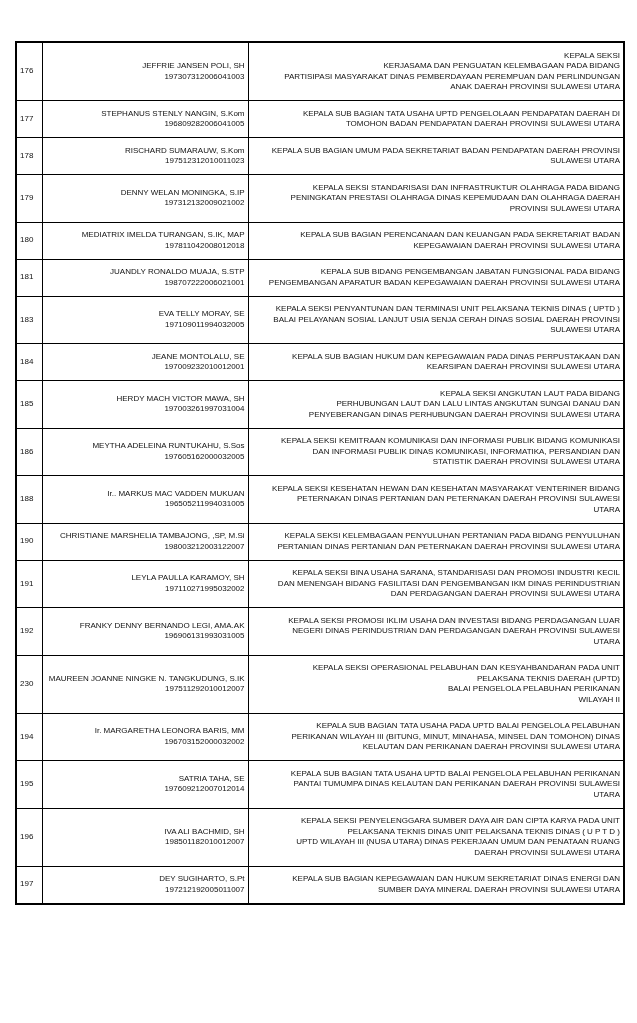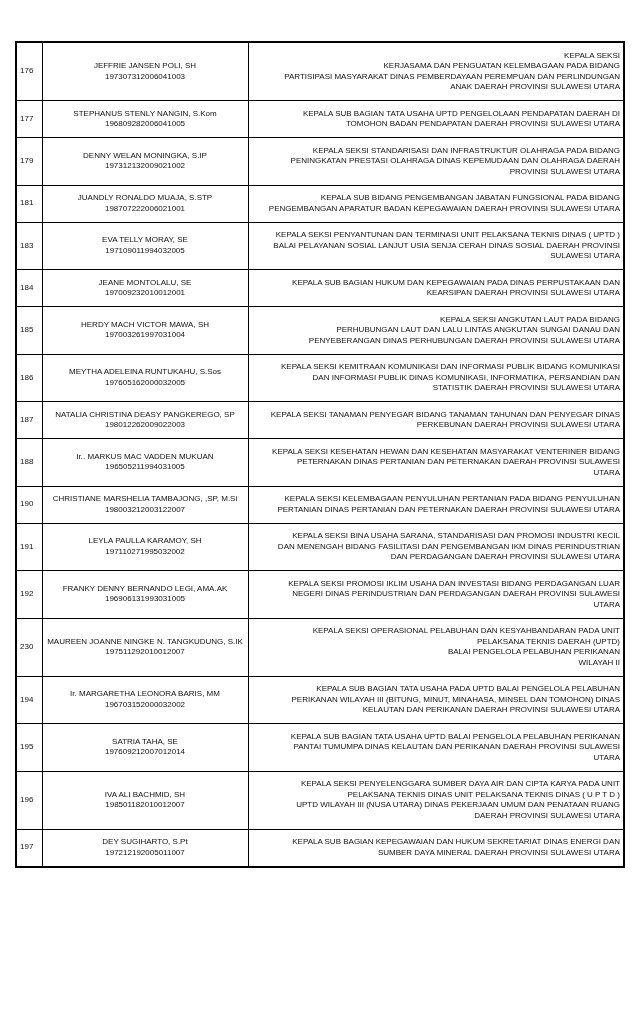"JEFFRIE JANSEN POLI, SH" td.c-name { text-align: center -> right }
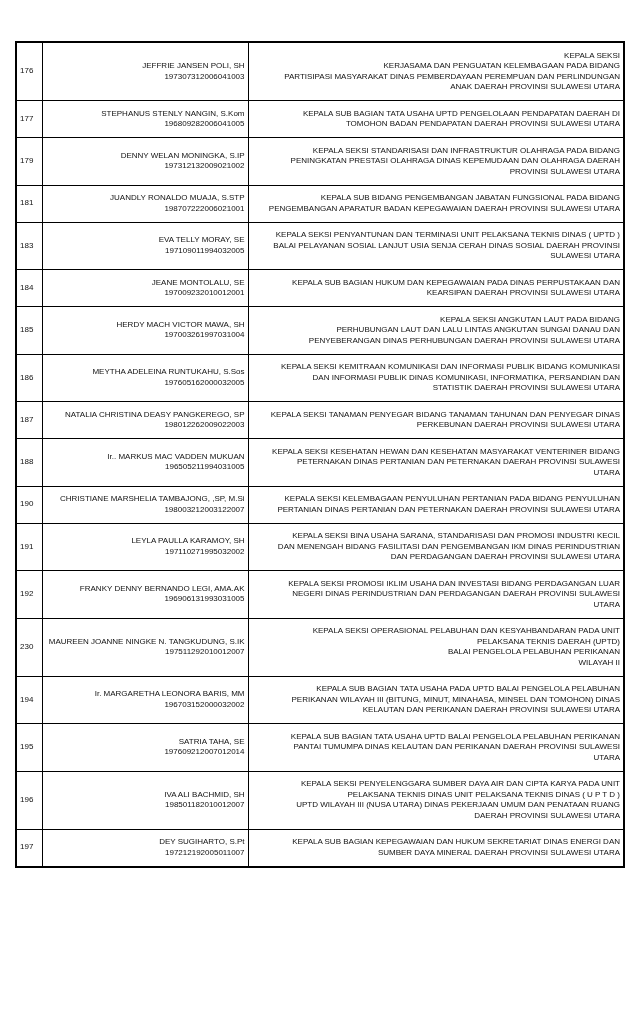"178" tr { html: none -> <tr> <td>178</td> <td> <div>RISCHARD SUMARAUW, S.Kom</div> <div>197512312010011023</div> </td> <td>KEPALA SUB BAGIAN UMUM PADA SEKRETARIAT BADAN PENDAPATAN DAERAH PROVINSI SULAWESI UTARA</td> </tr> }
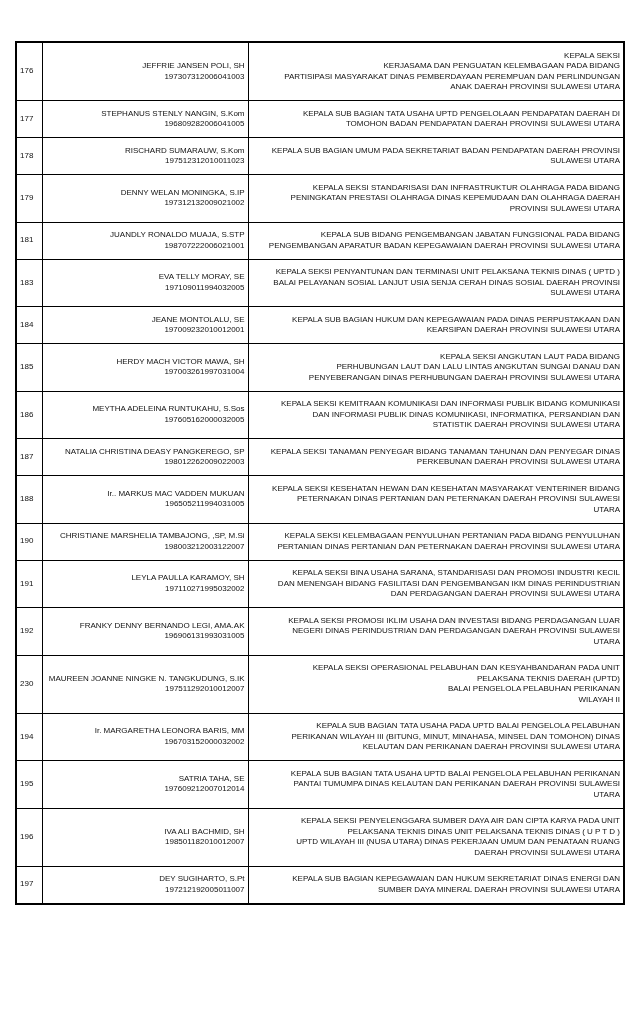"180" tr { html: none -> <tr> <td>180</td> <td> <div>MEDIATRIX IMELDA TURANGAN, S.IK, MAP</div> <div>197811042008012018</div> </td> <td>KEPALA SUB BAGIAN PERENCANAAN DAN KEUANGAN PADA SEKRETARIAT BADAN KEPEGAWAIAN DAERAH PROVINSI SULAWESI UTARA</td> </tr> }
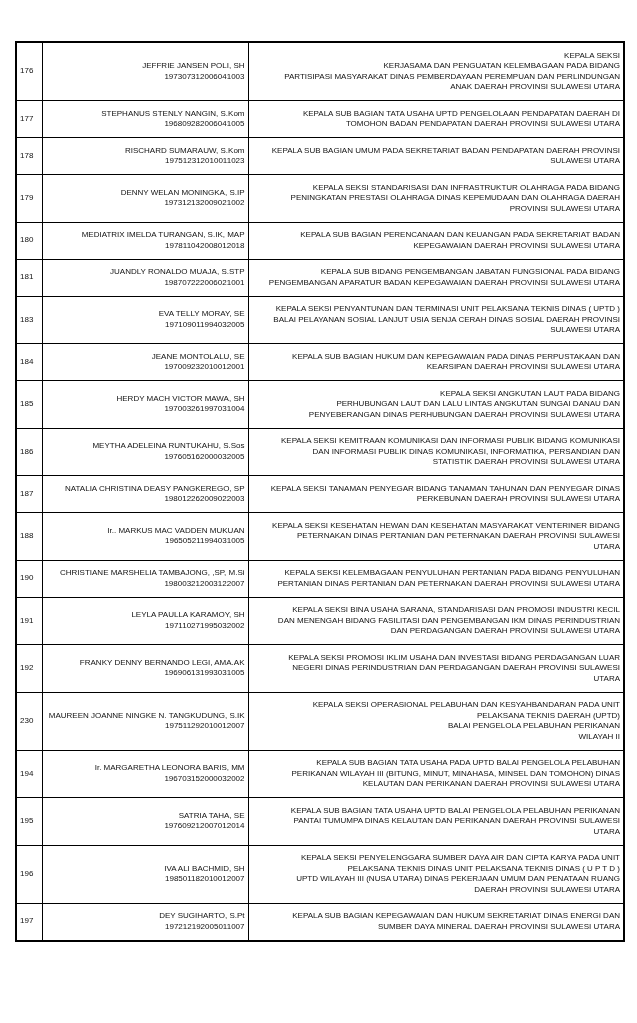"187" tr { html: <tr> <td>187</td> <td> <div>NATALIA CHRISTINA DEASY PANGKEREGO, SP</div> <div>198012262009022003</div> </td> <td>KEPALA SEKSI TANAMAN PENYEGAR BIDANG TANAMAN TAHUNAN DAN PENYEGAR DINAS PERKEBUNAN DAERAH PROVINSI SULAWESI UTARA</td> </tr> -> none }
